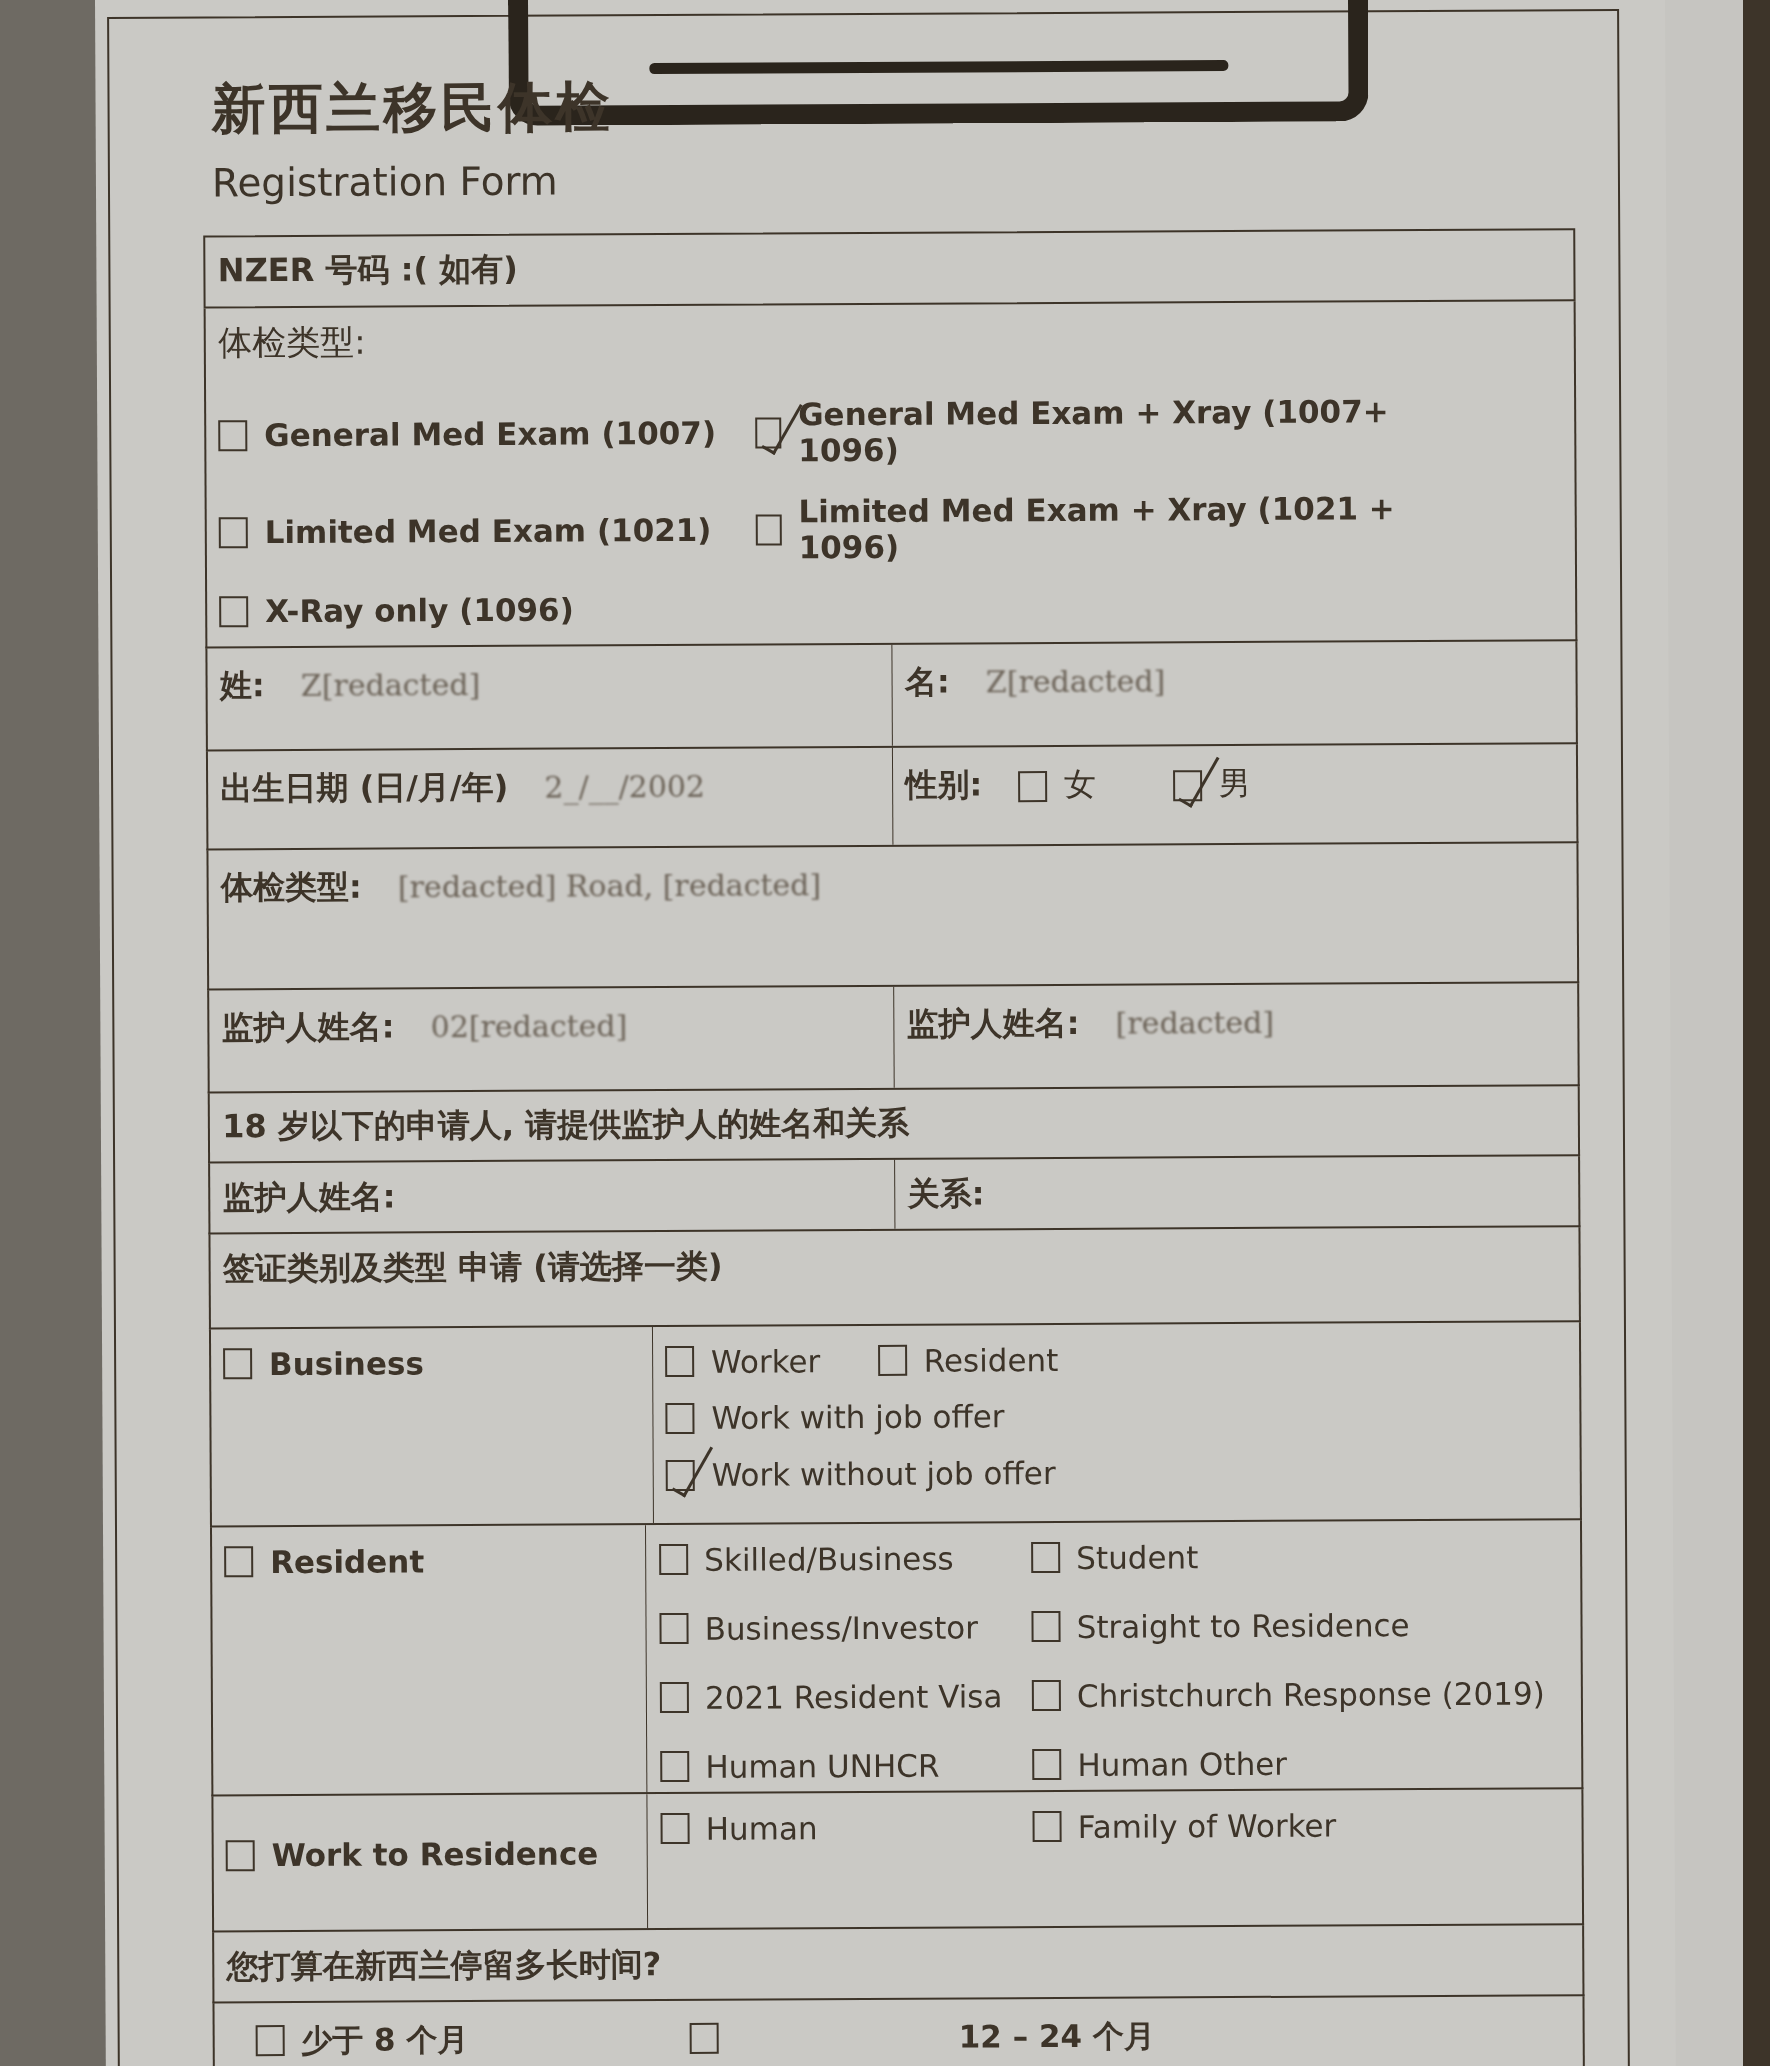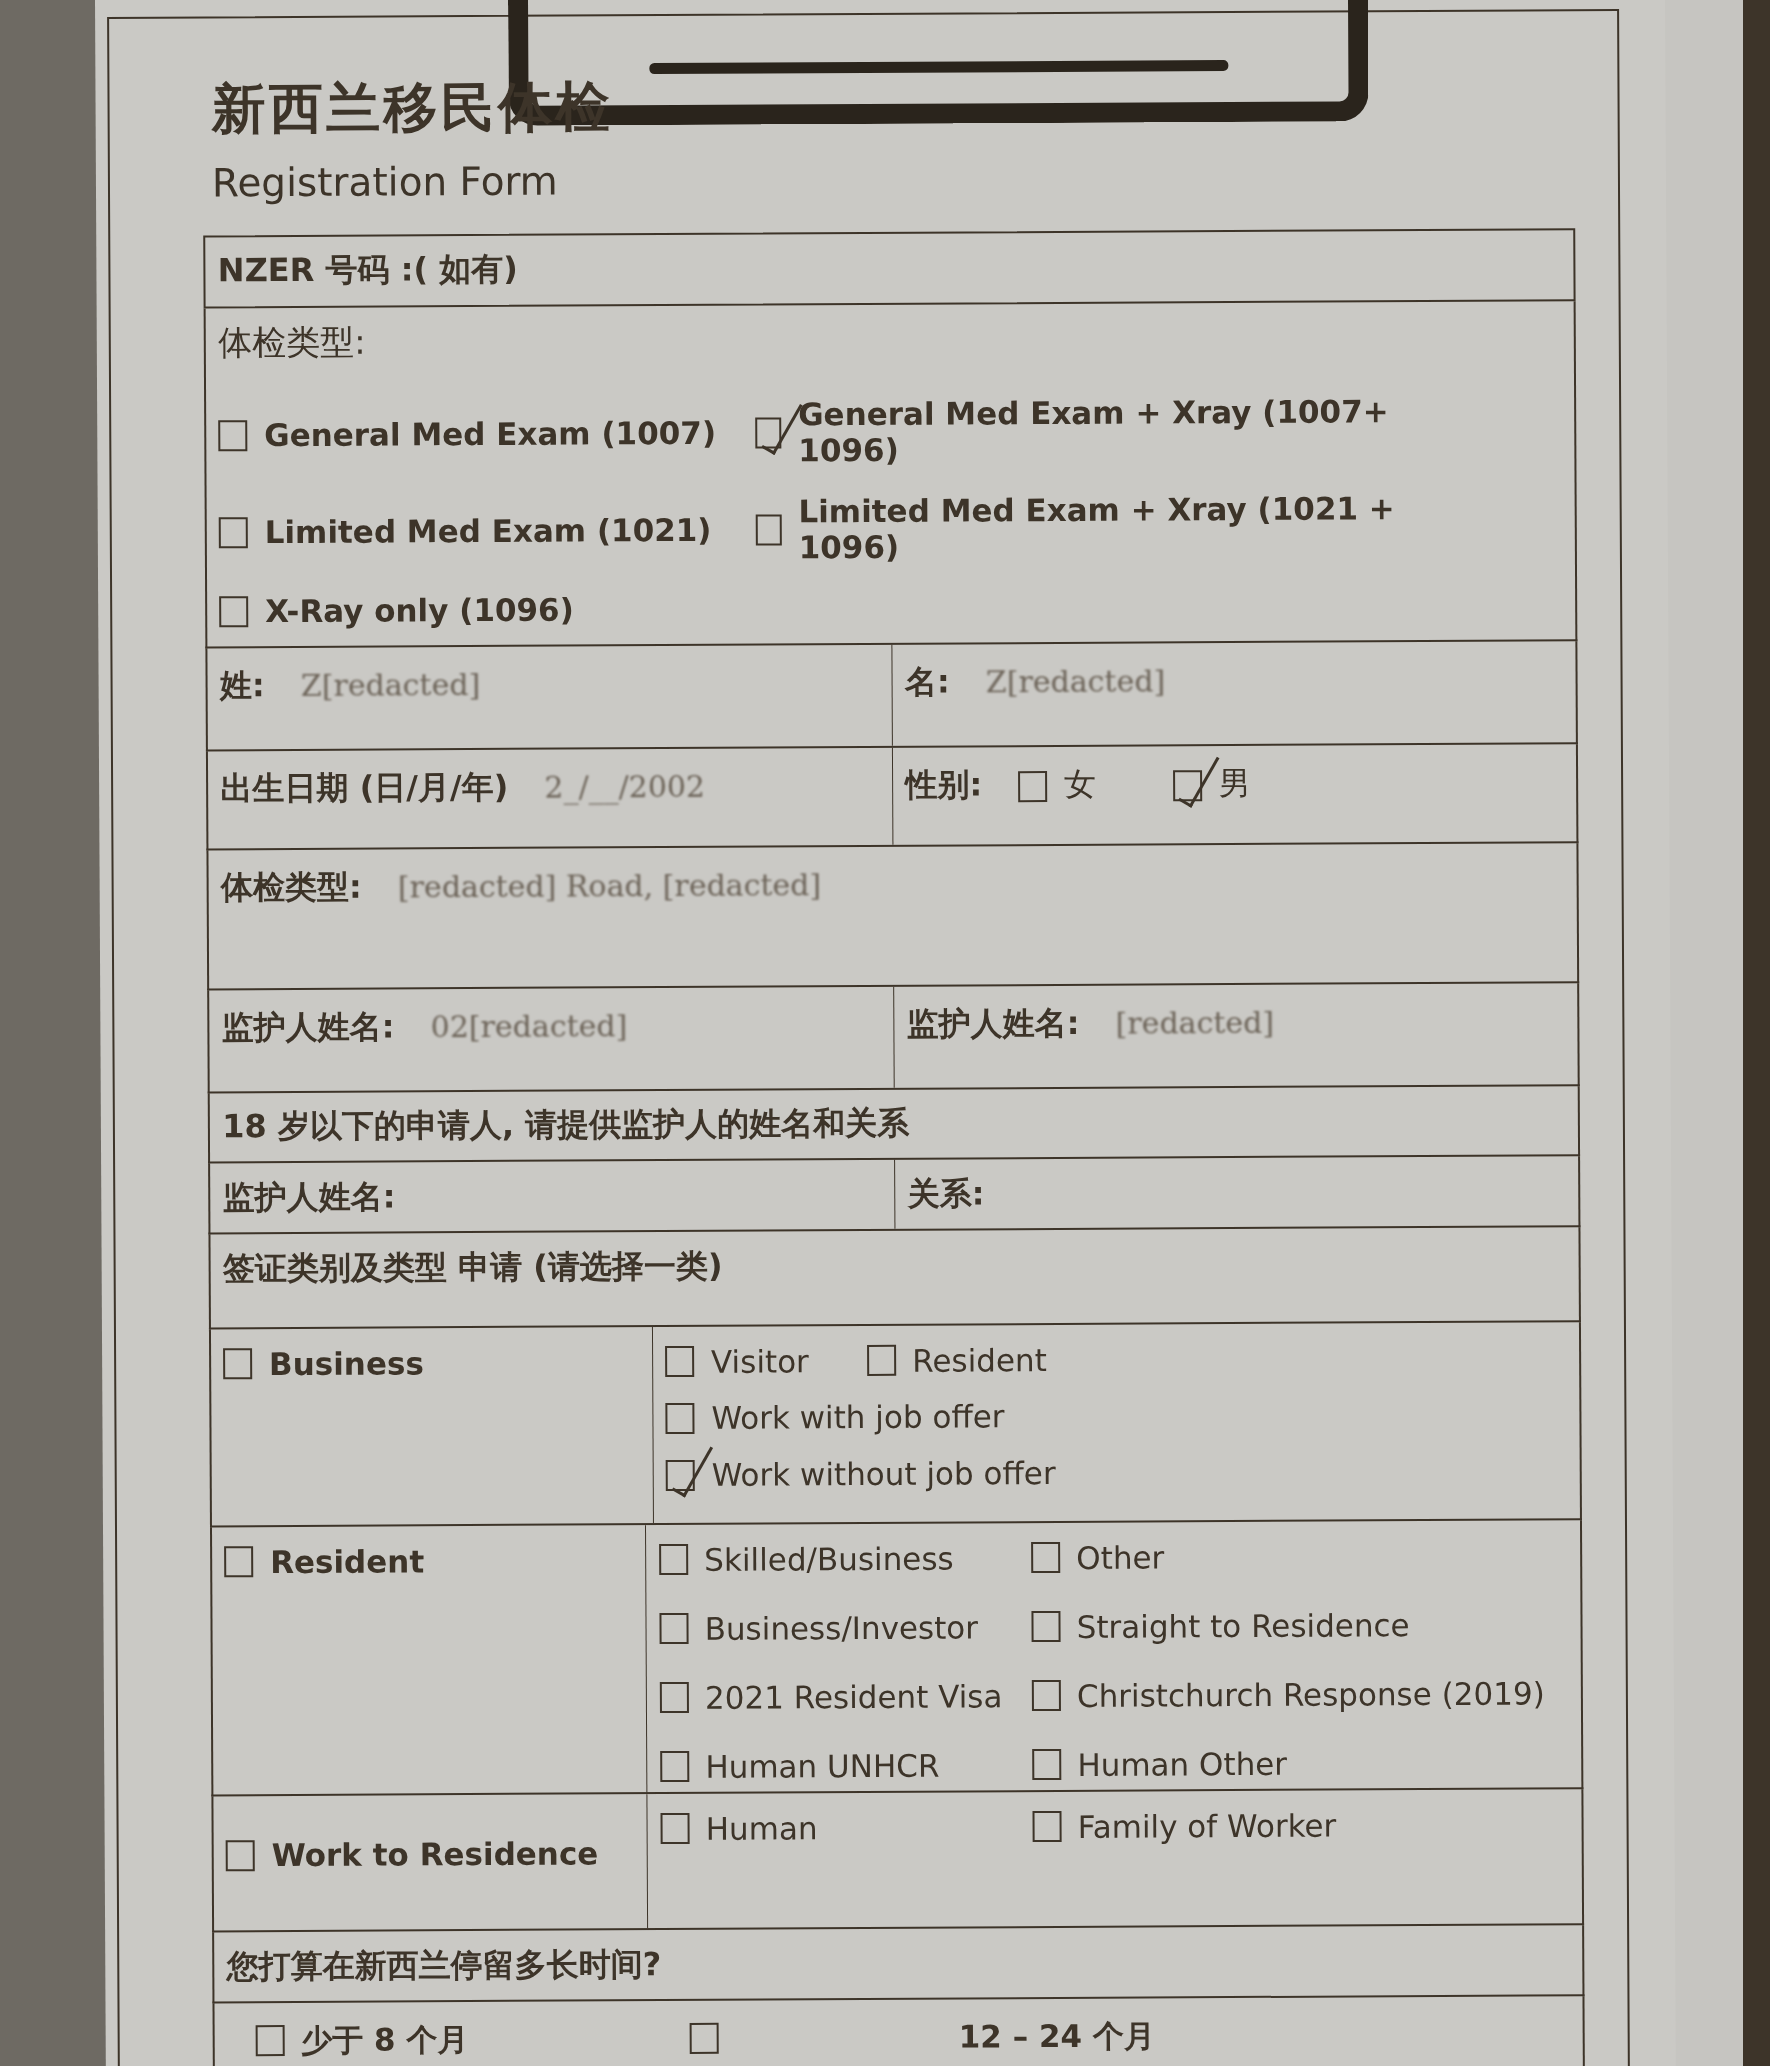"Visitor" span { text: Visitor -> Worker }
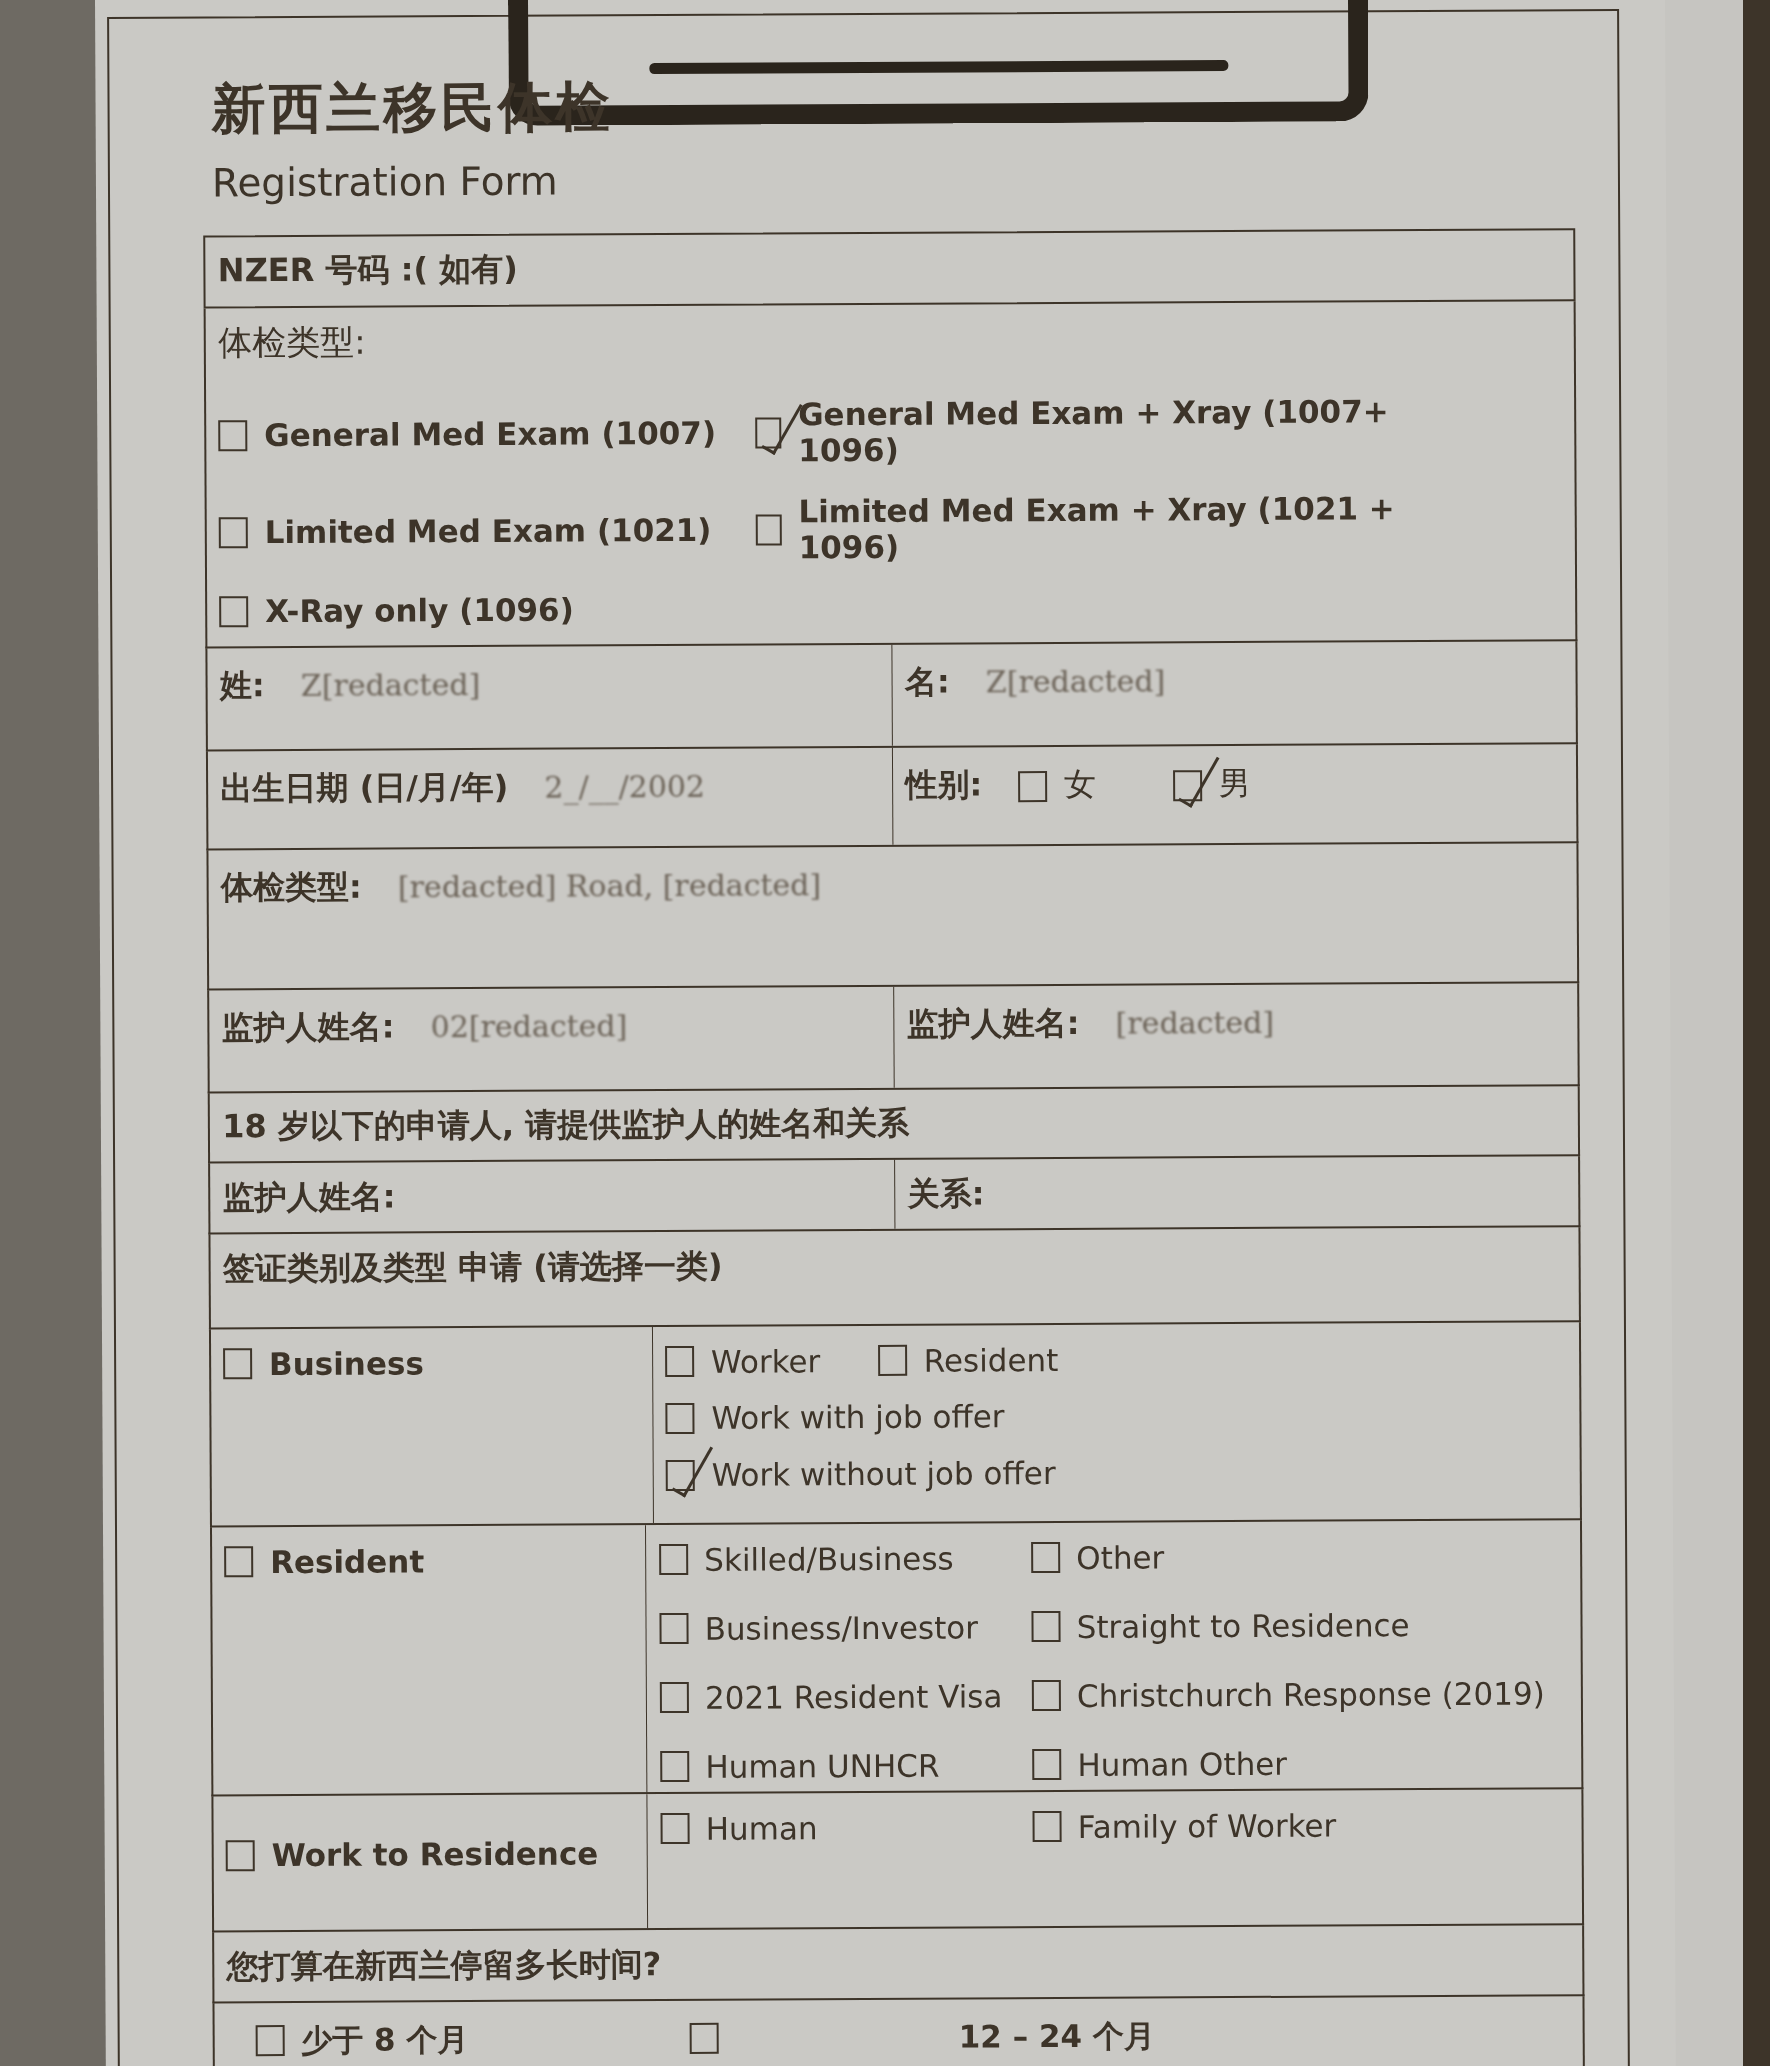"Other" span { text: Other -> Student }
